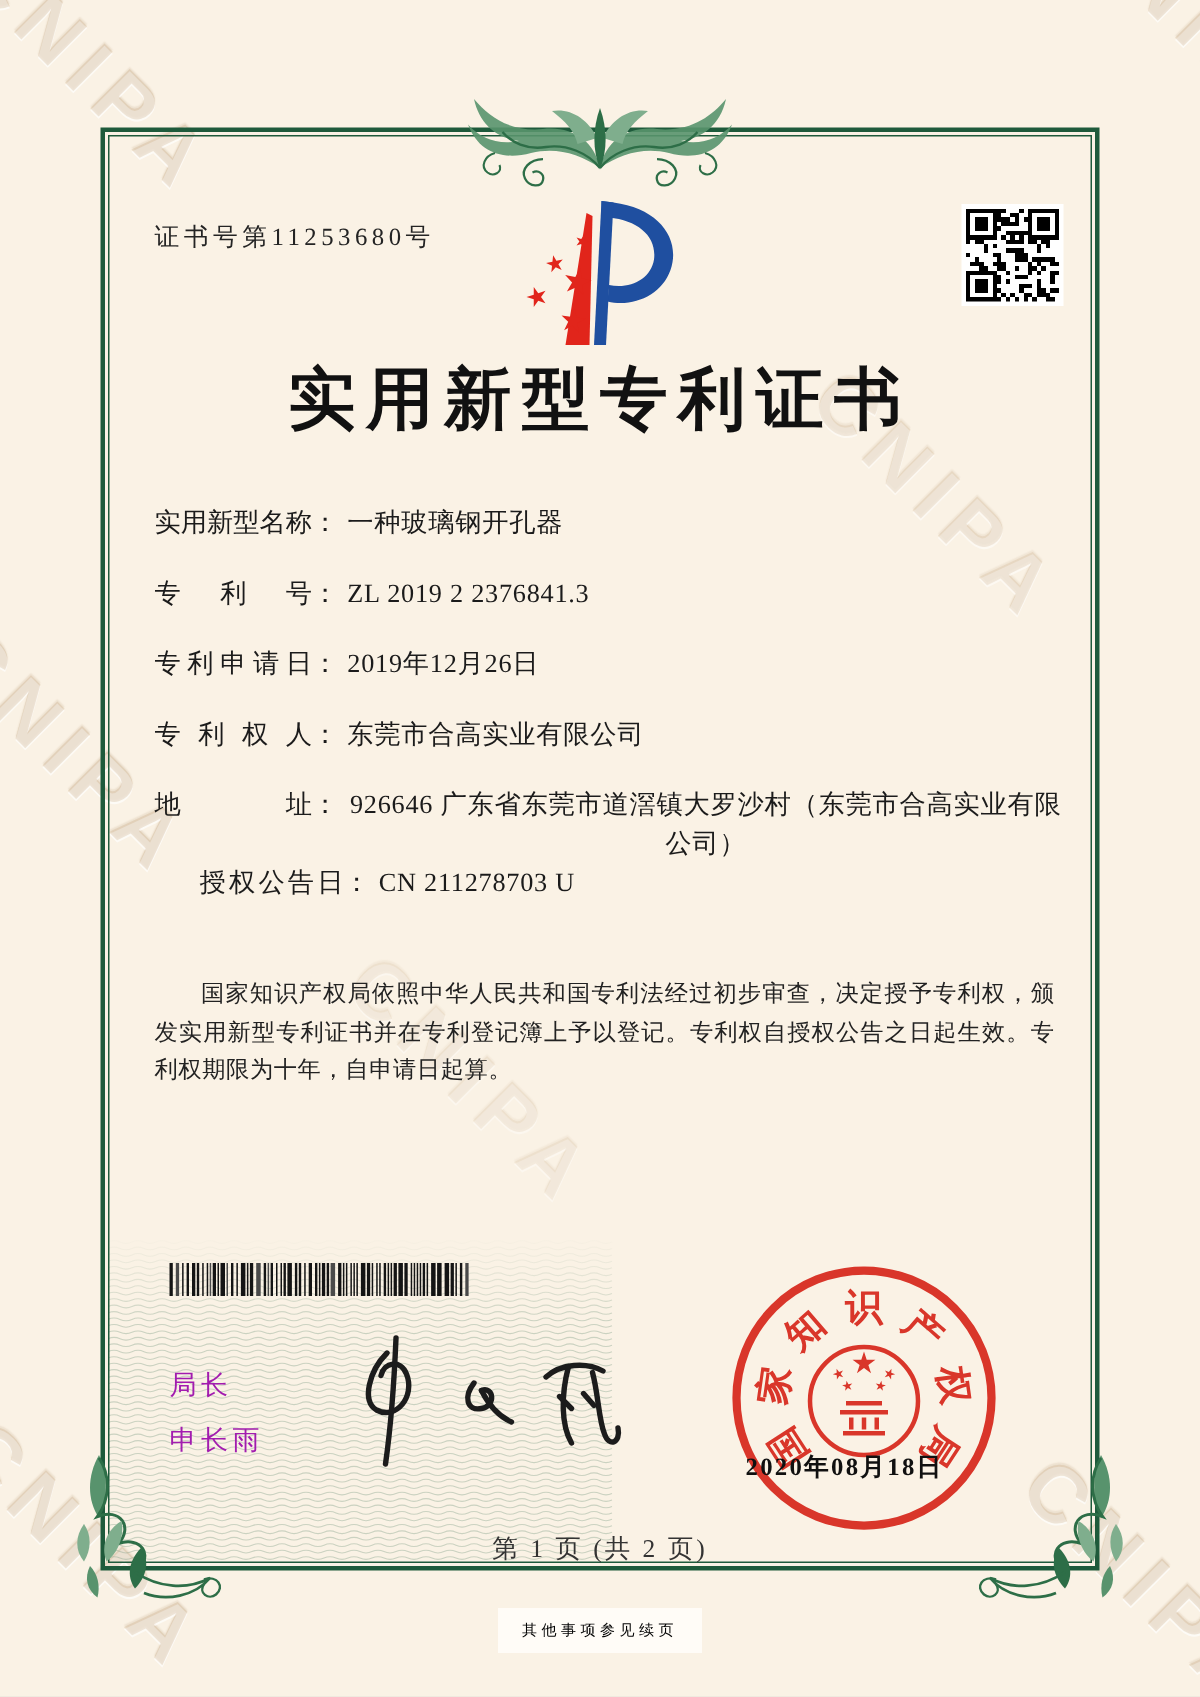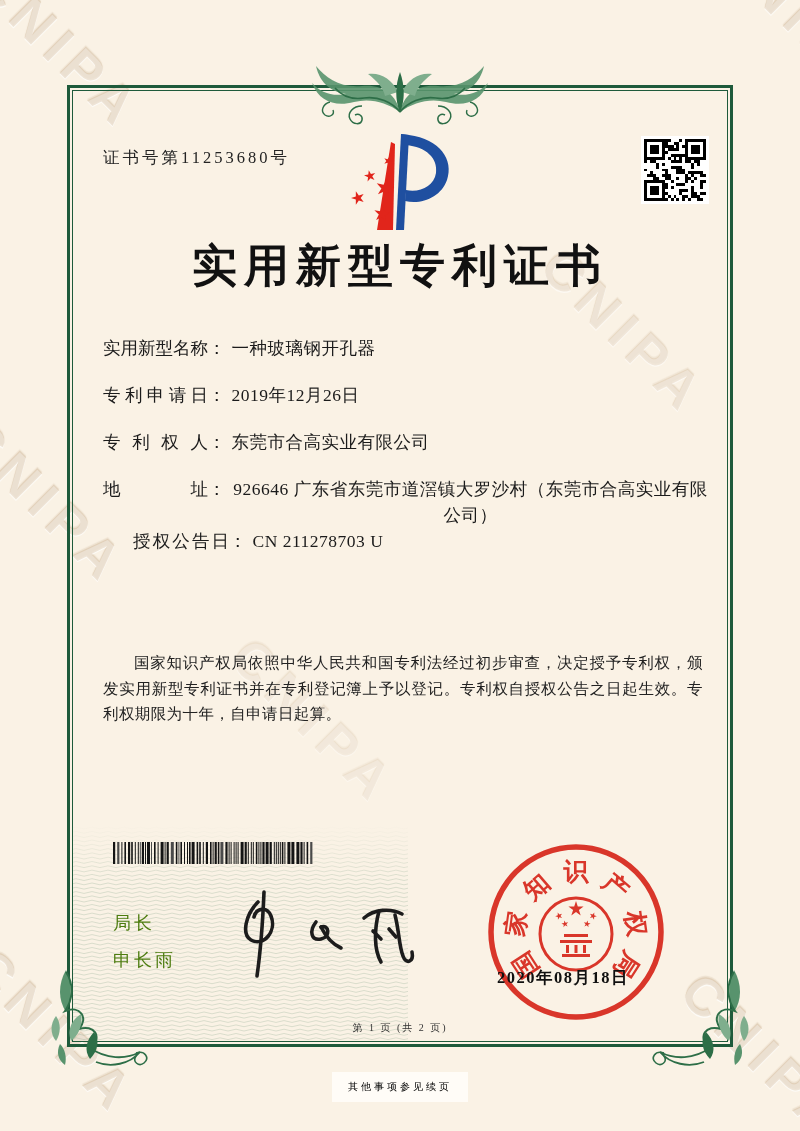"专利号： ZL 2019 2 2376841.3" div.frow { html: none -> <div> <span>专利号</span><span>：</span><span>ZL 2019 2 2376841.3</span> </div> }
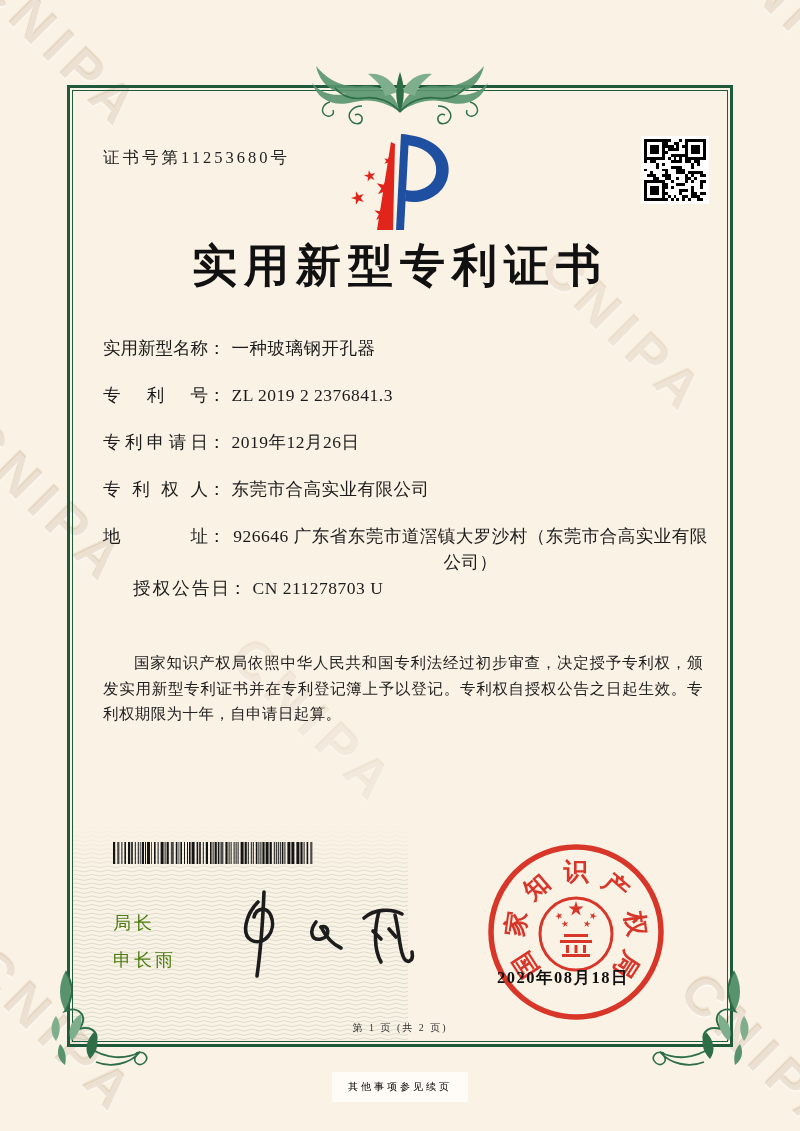"局长" .sig-labels { color: #4d7c0f -> #a21caf }
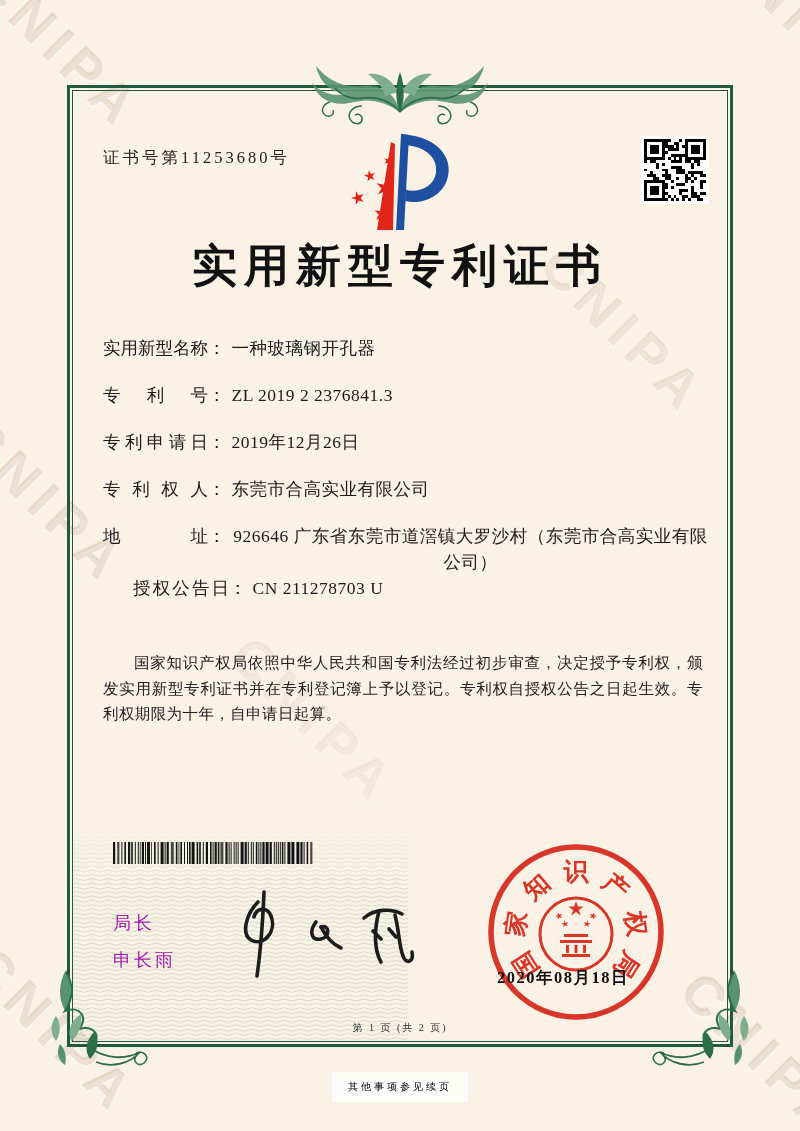"第 1 页 (共 2" .page-num { font-size: 10px -> 17px }
